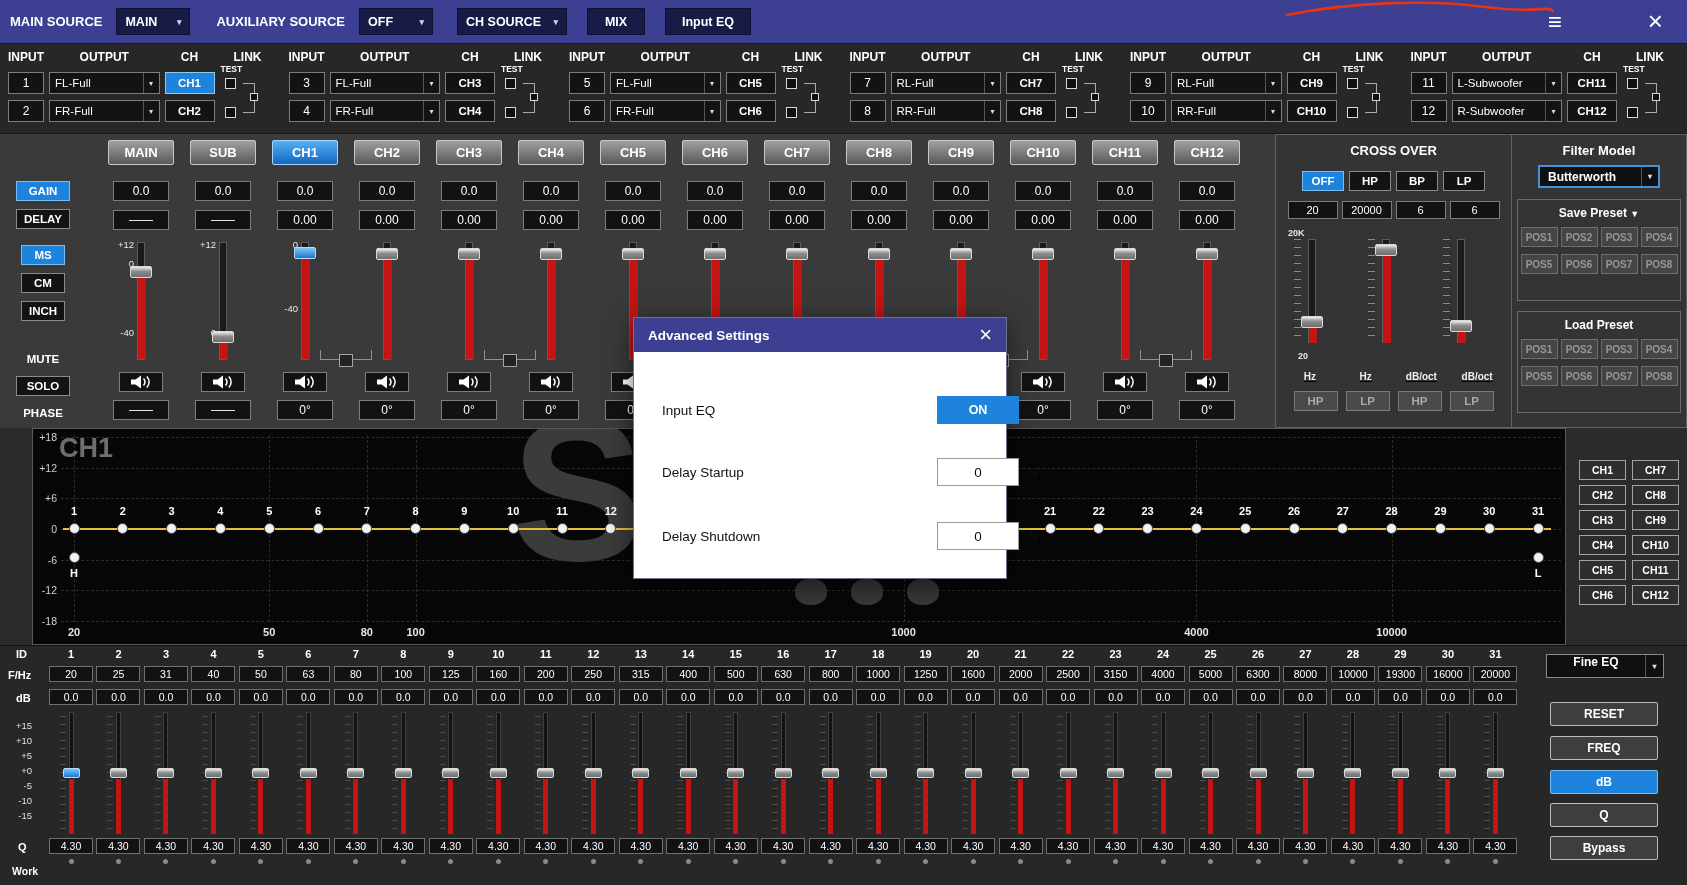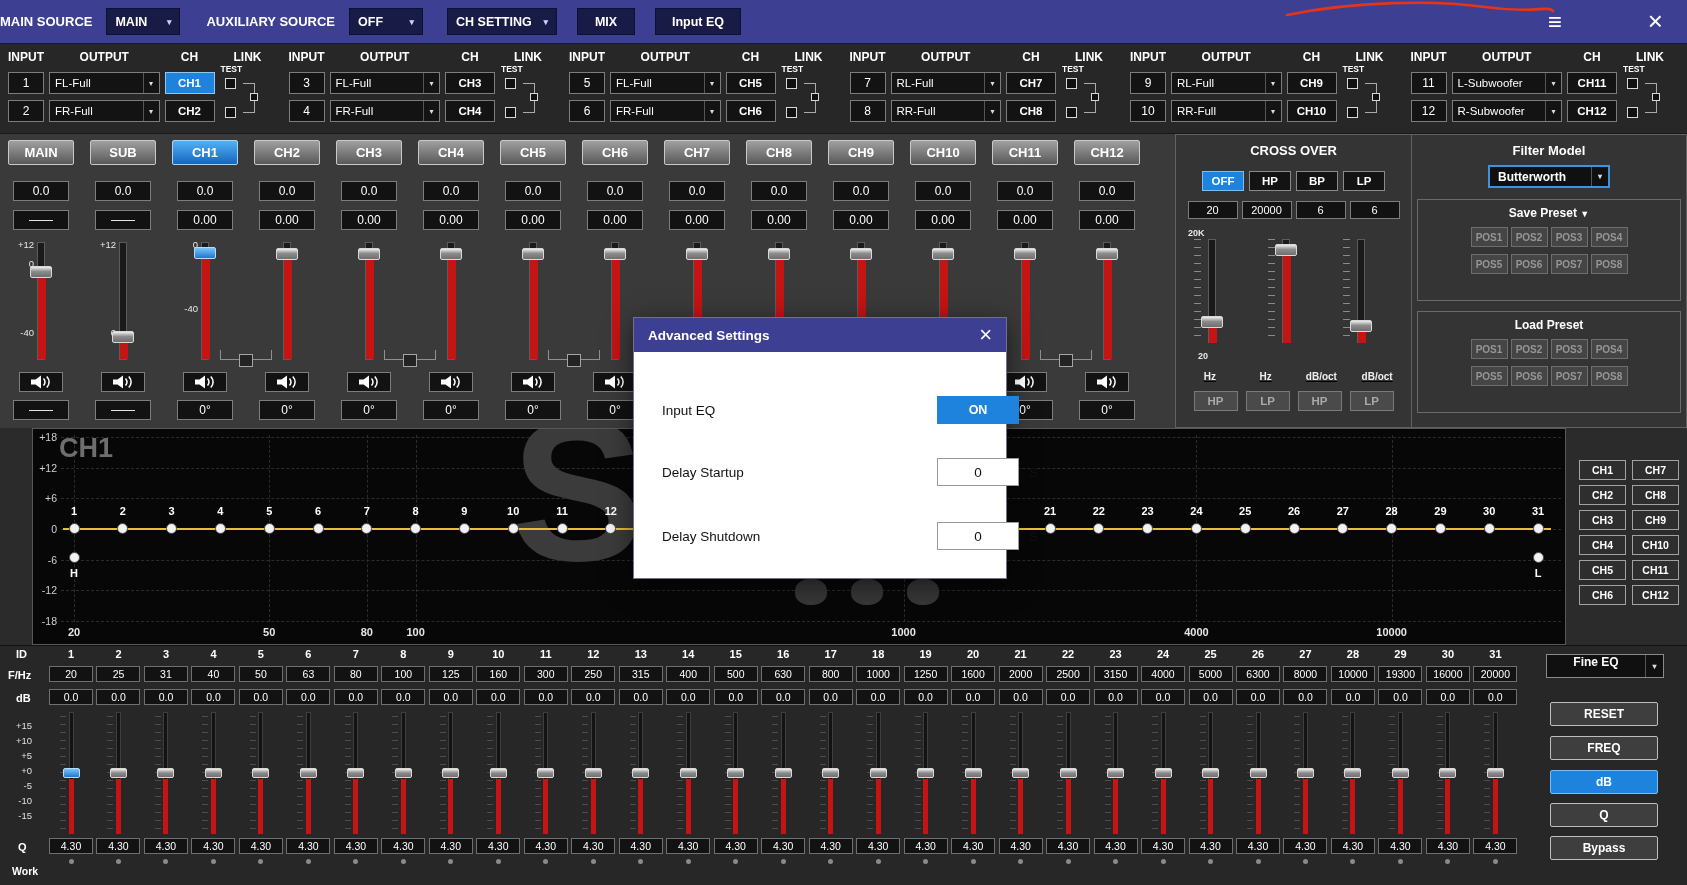"MAIN SOURCE" .topbar { padding-left: none -> 10px }
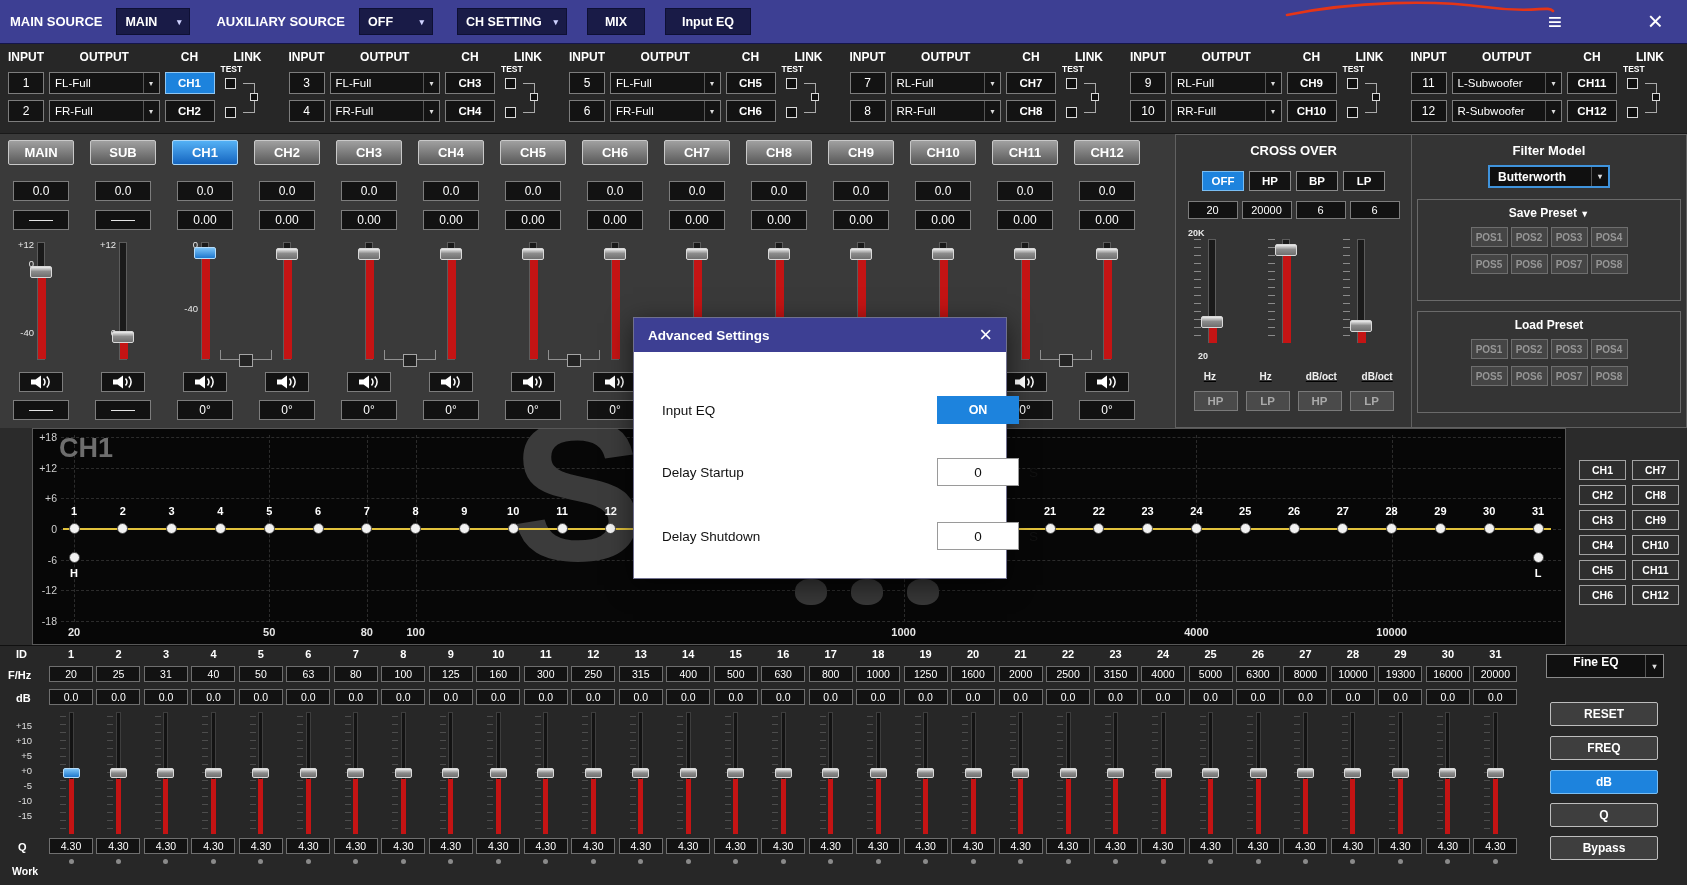"CH SETTING" span { text: SETTING -> SOURCE }
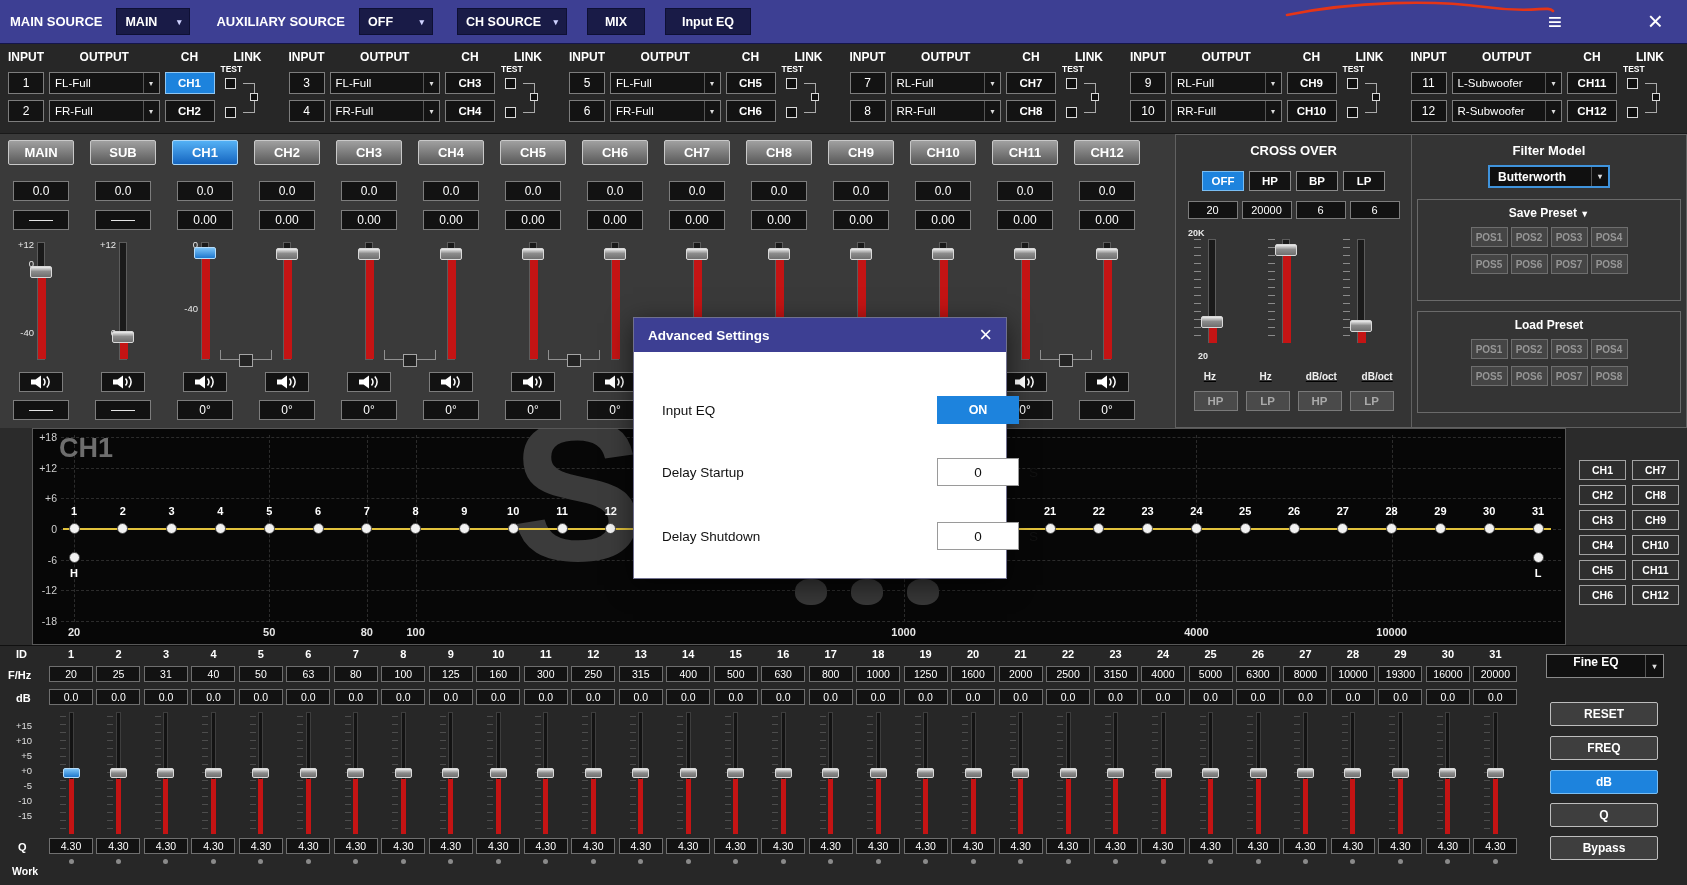"GAIN" div.leftcol { html: none -> <div> <div>GAIN</div> <div>DELAY</div> <div>MS</div> <div>CM</div> <div>INCH</div> <div>MUTE</div> <div>SOLO</div> <div>PHASE</div> </div> }
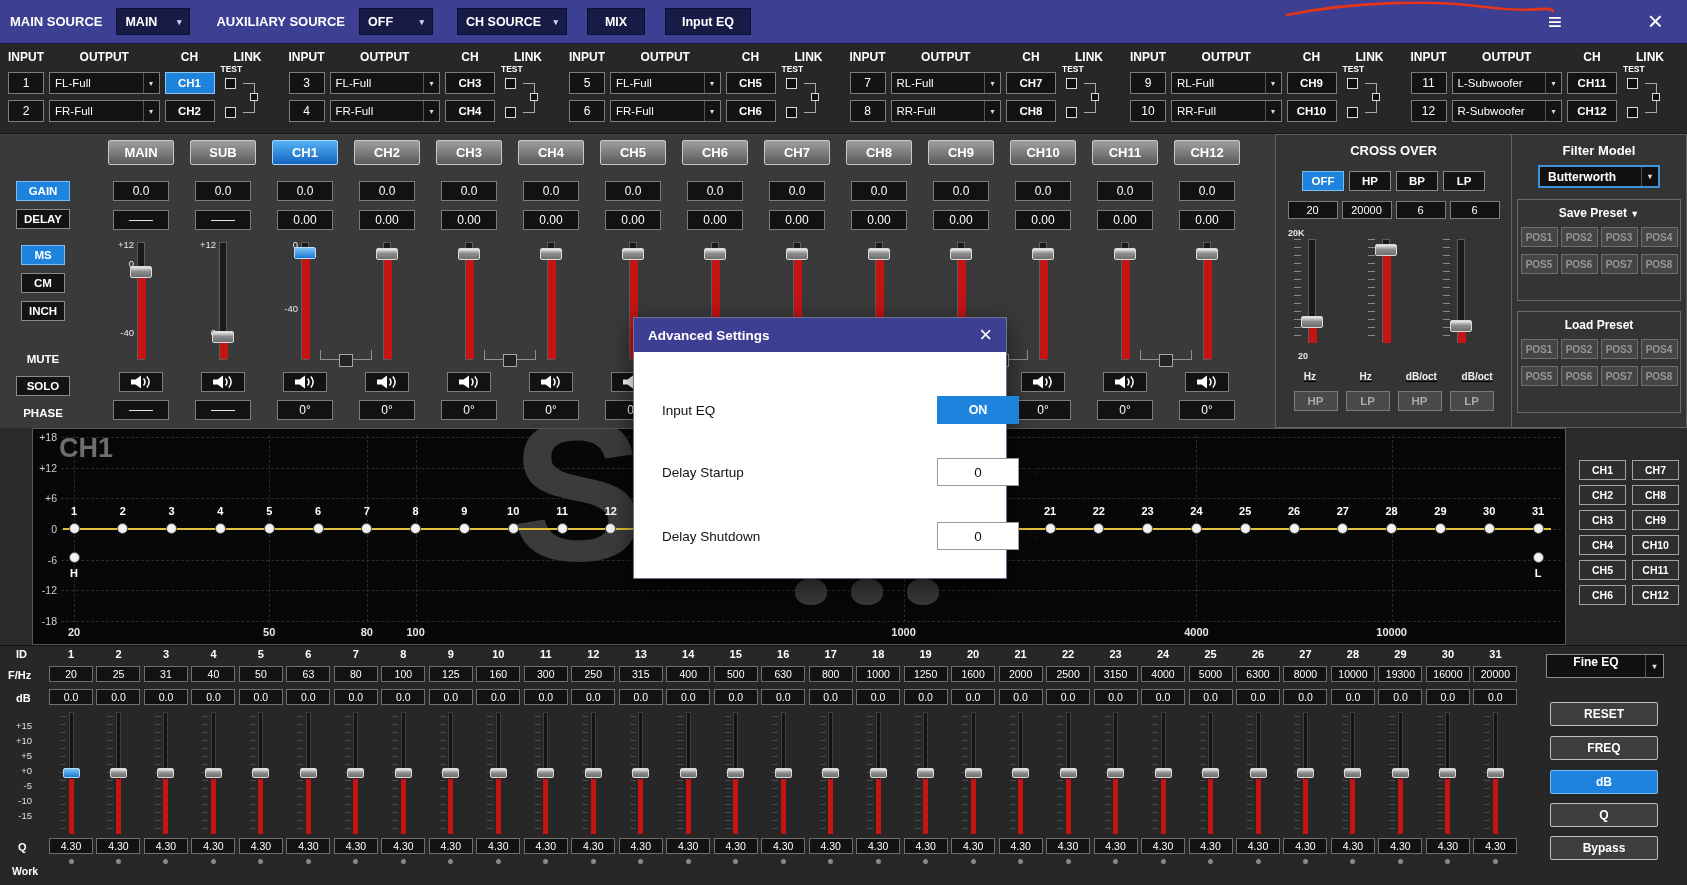"300" div.t-box { text: 300 -> 200 }
